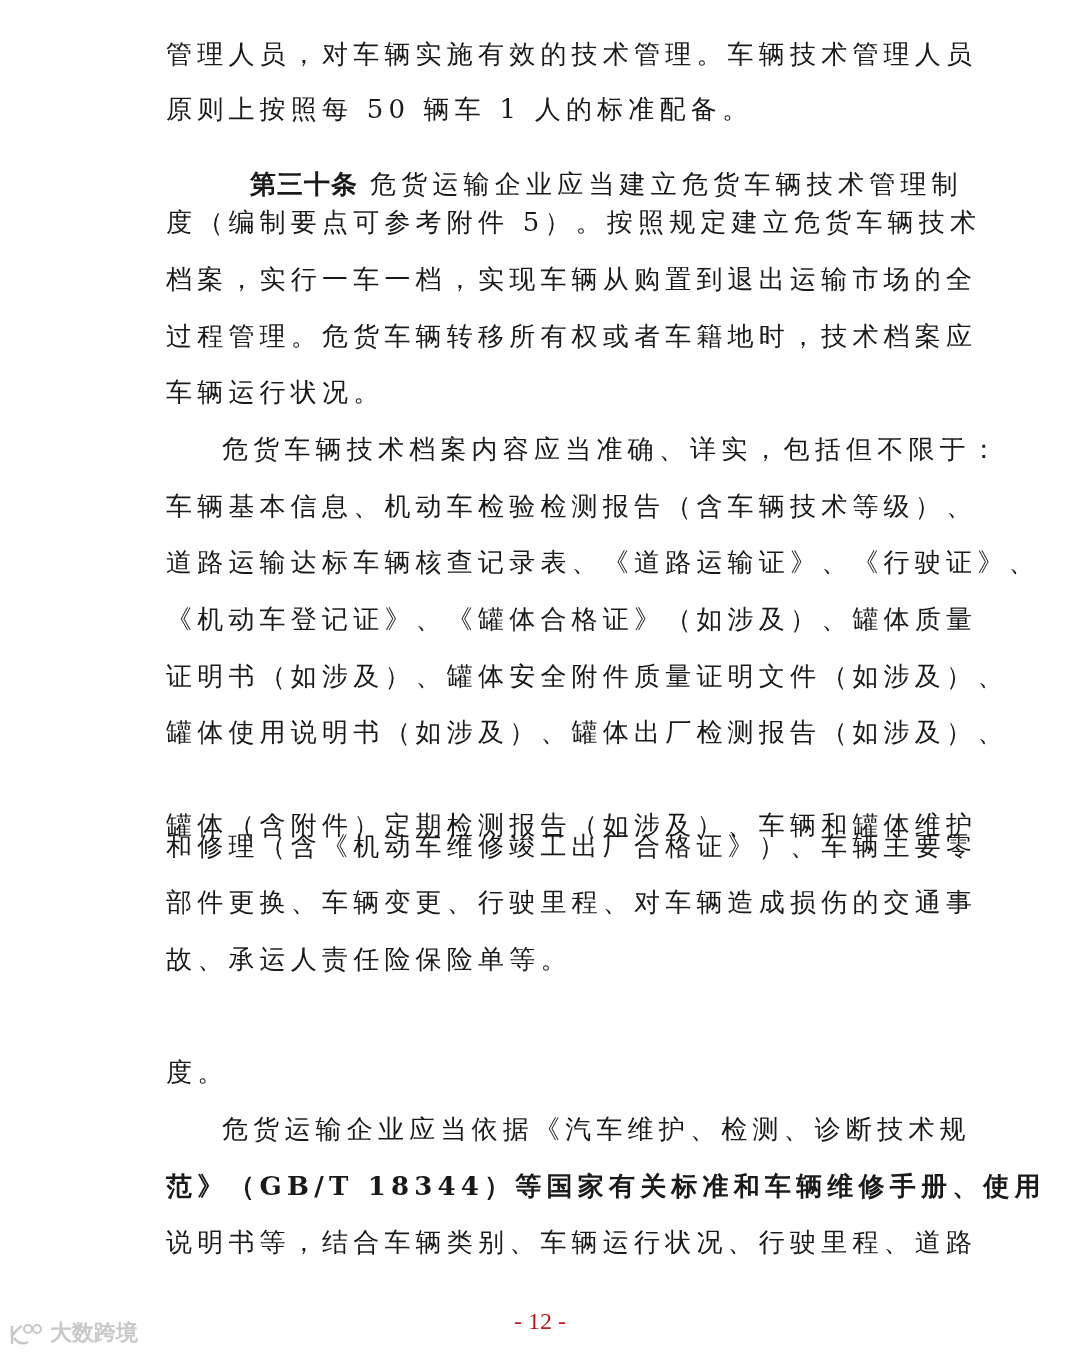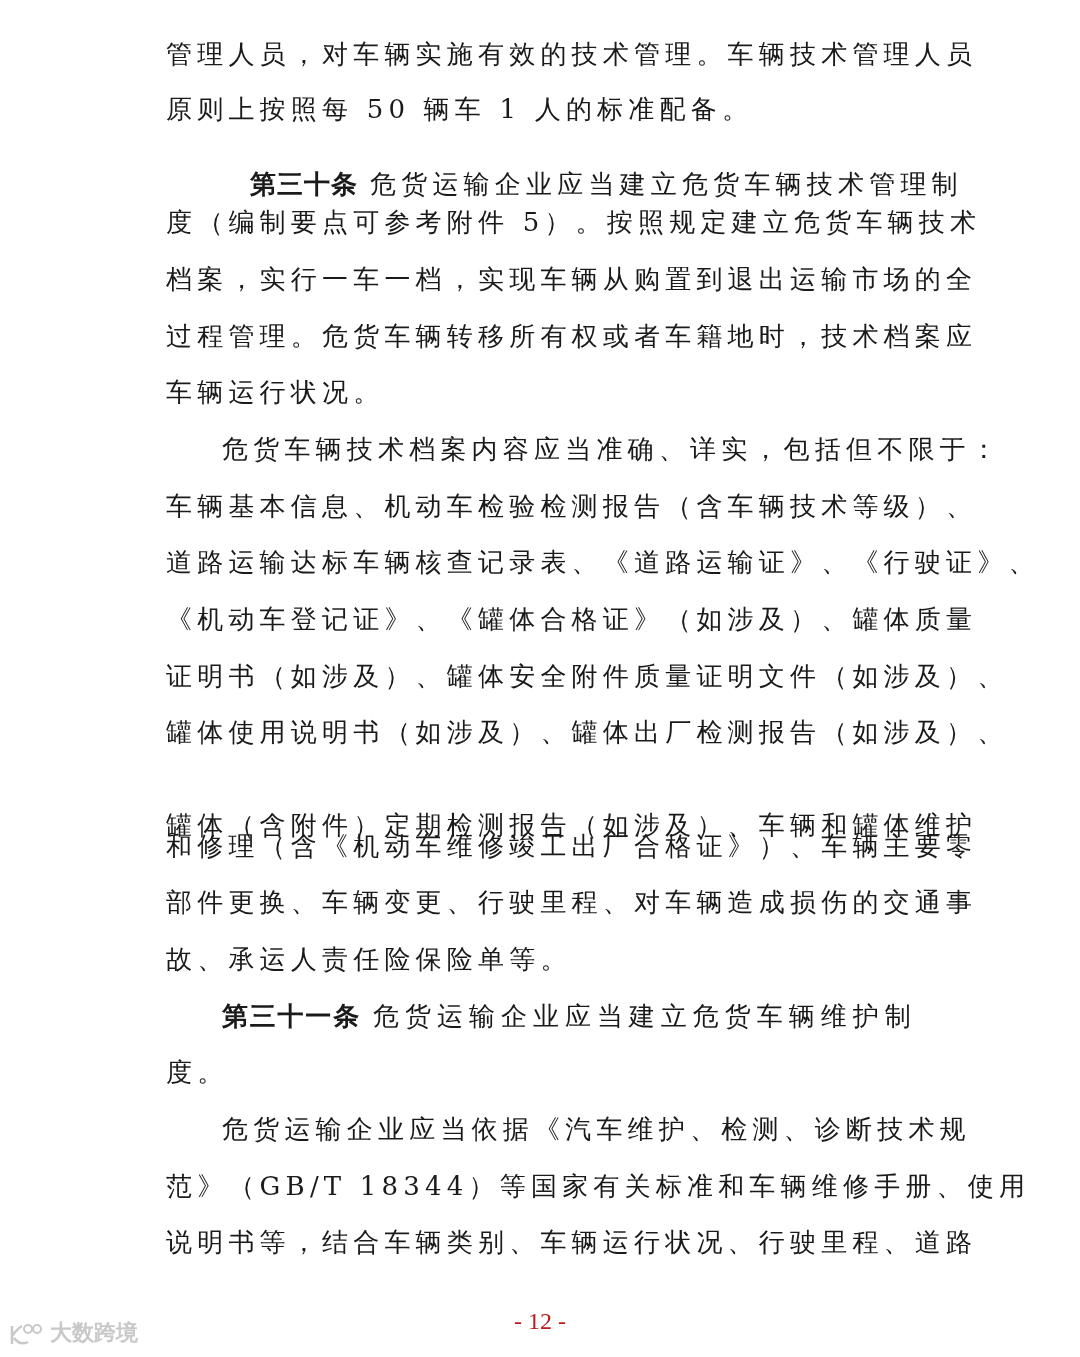"第三十一条 危货运输企业应当建立危货车辆维护制" div.line { html: <div><span>第三十一条</span><span>危货运输企业应当建立危货车辆维护制</span></div> -> none }
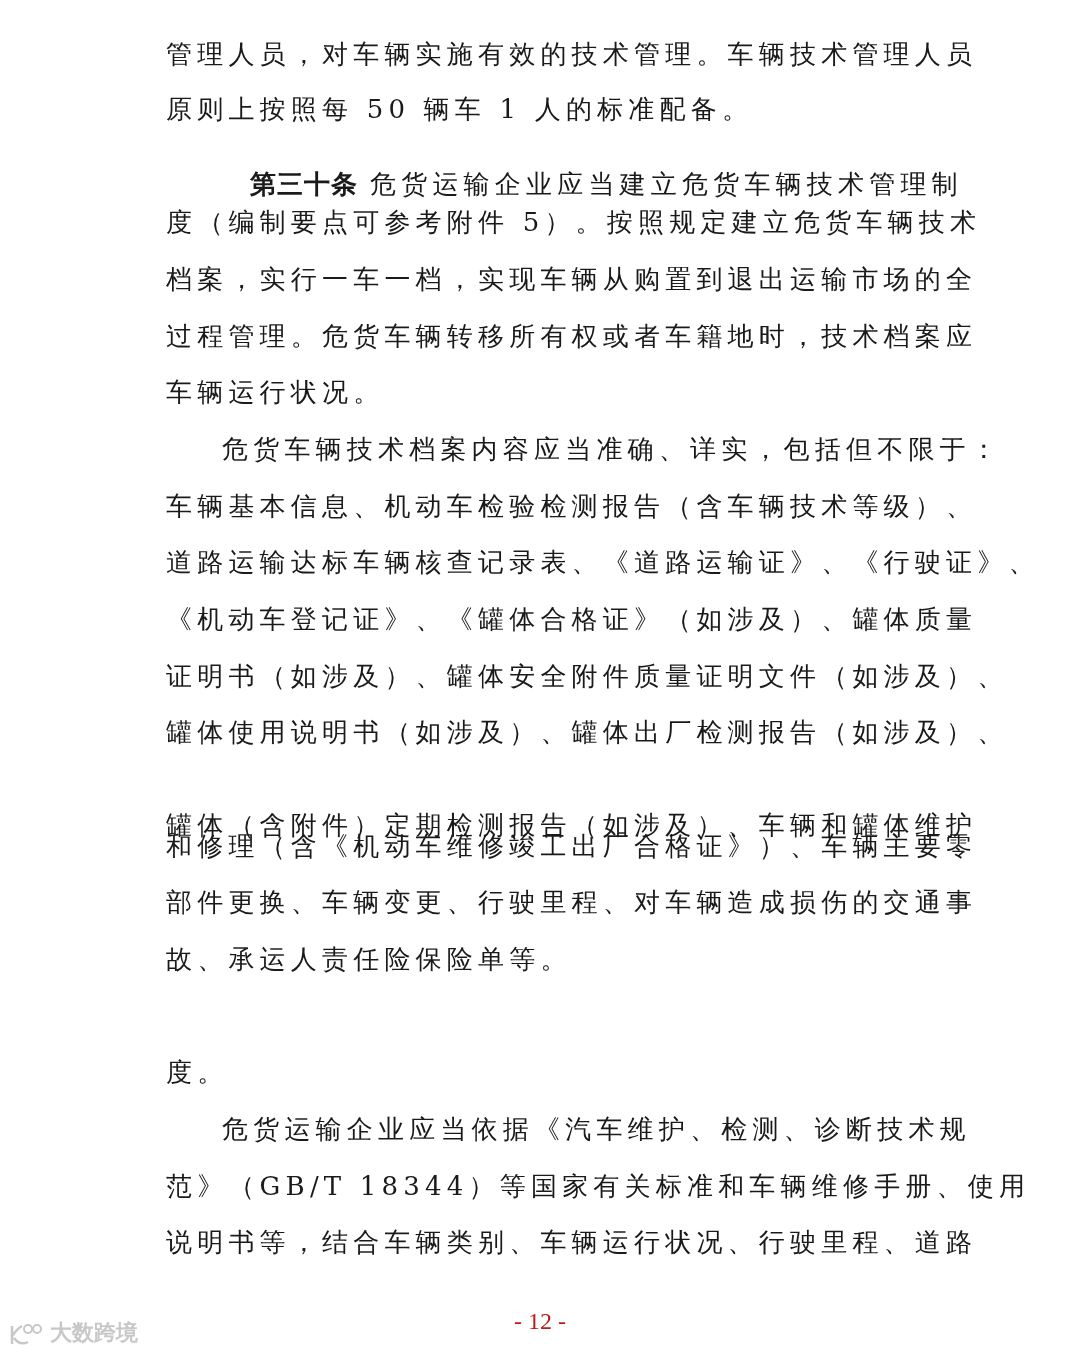"范》（GB/T 18344）等国家有关标准和车辆维修手册、使用" div.line { font-weight: none -> bold }
